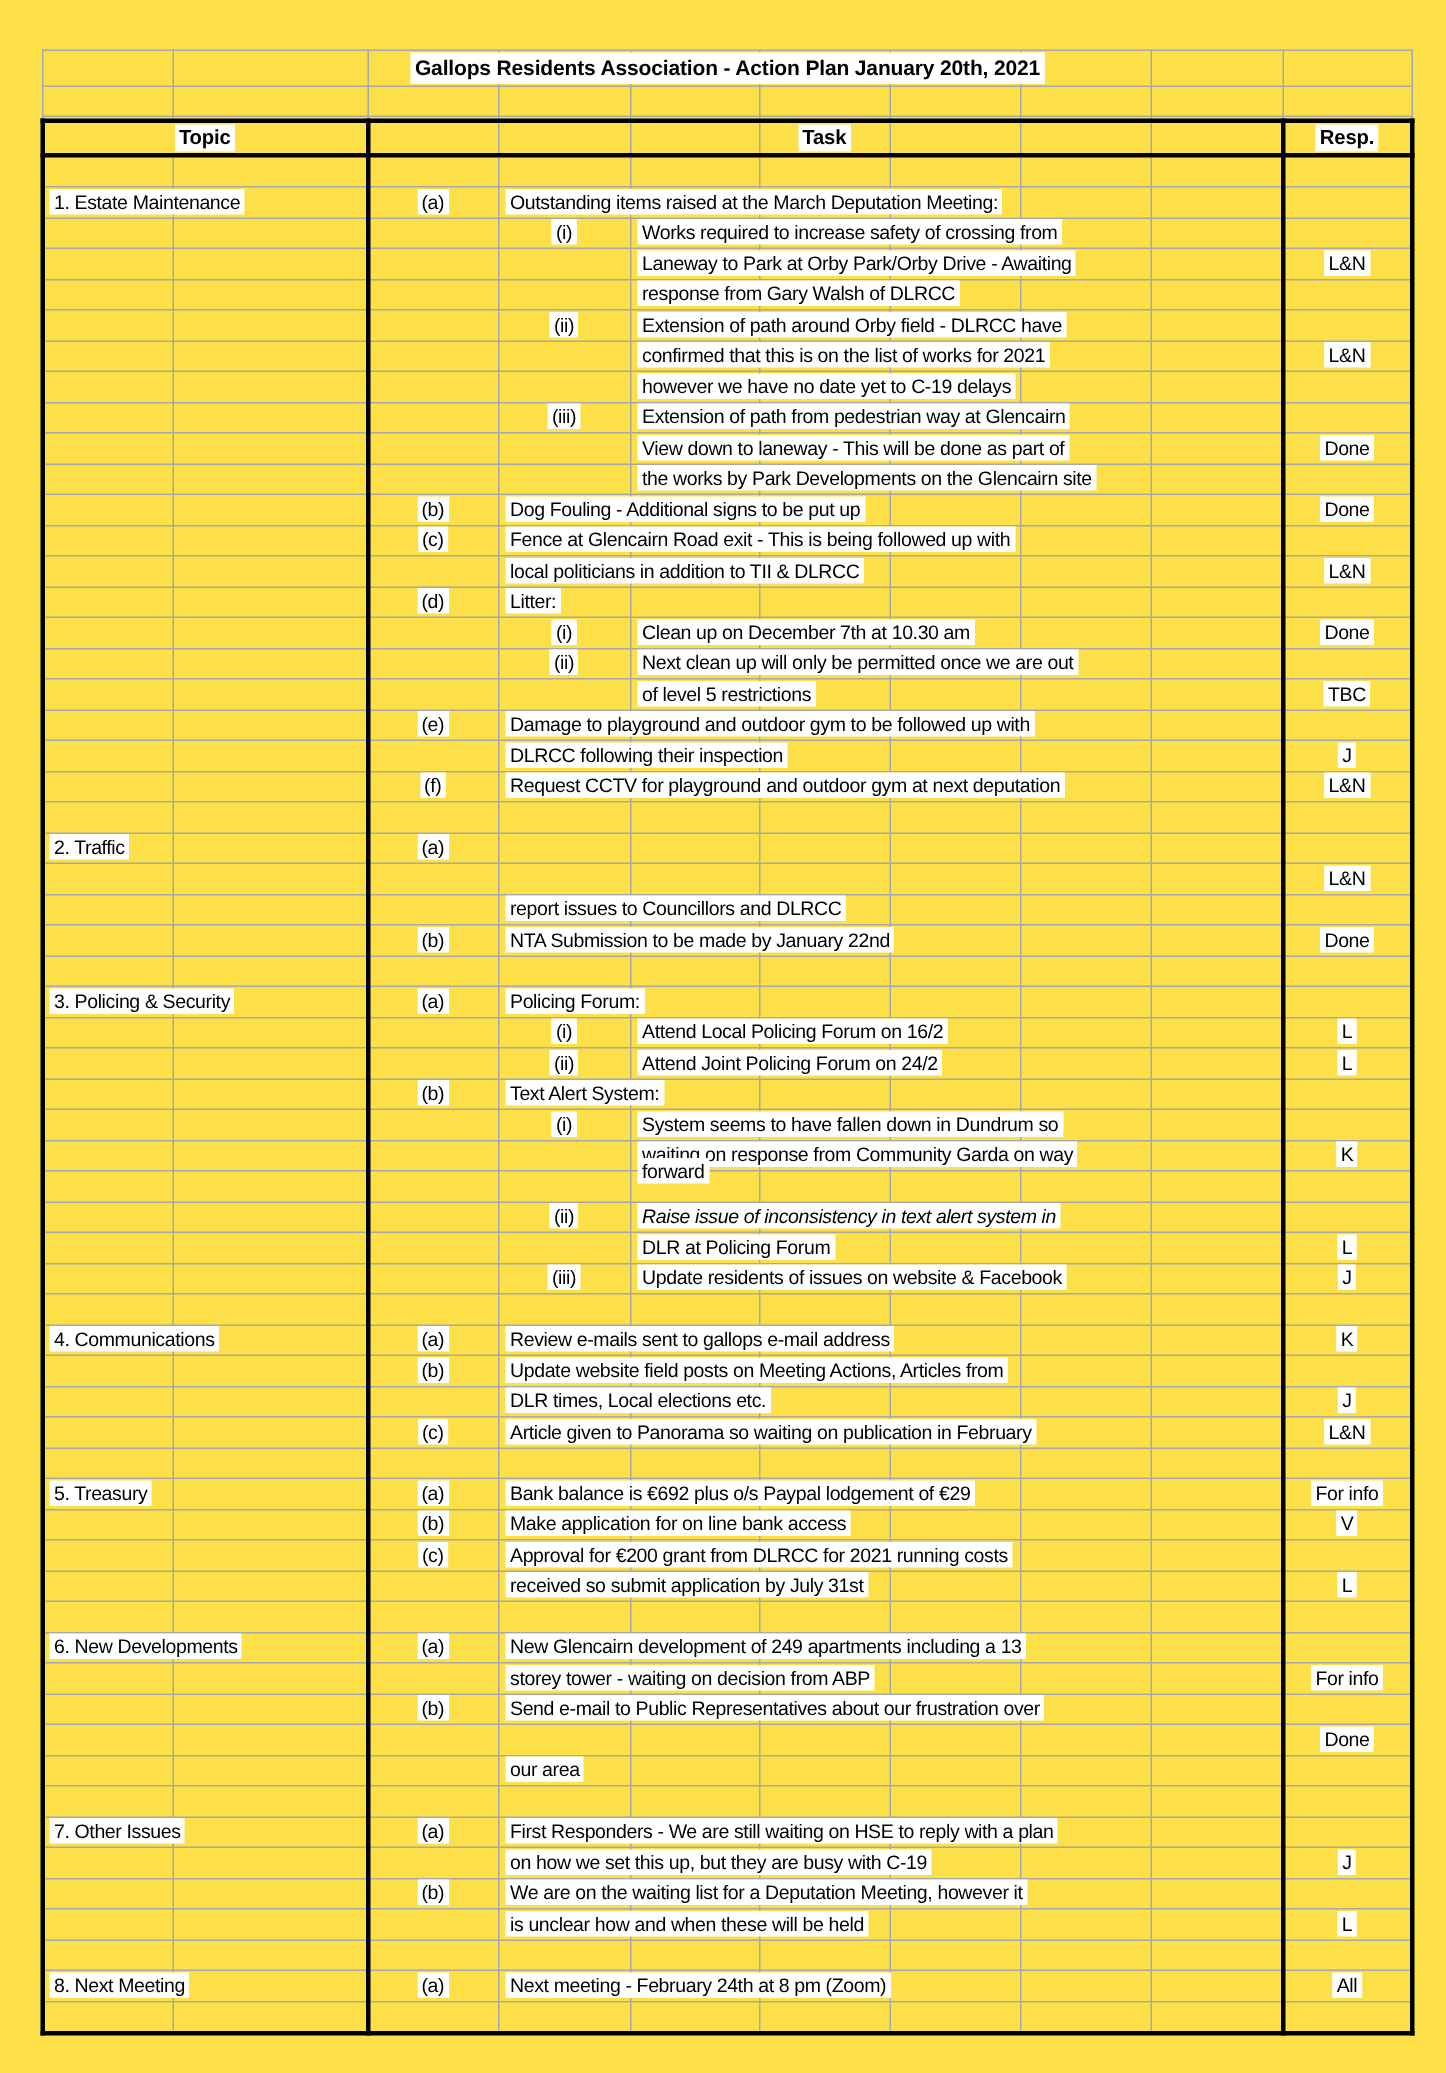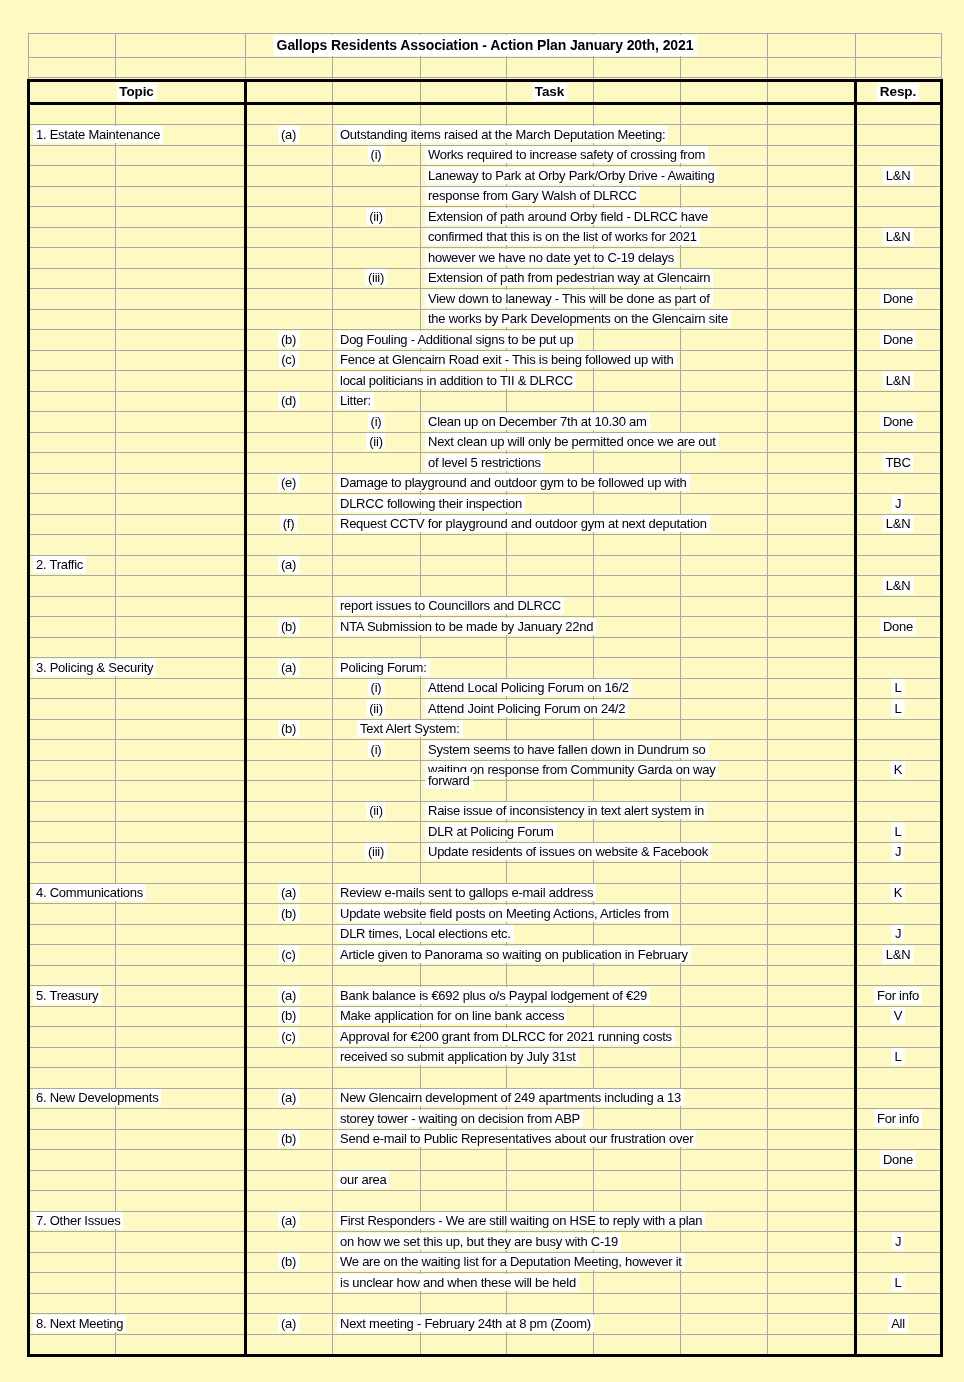"Gallops Residents Association - Action" .sheet { background: #fef9c3 -> #fde047 }
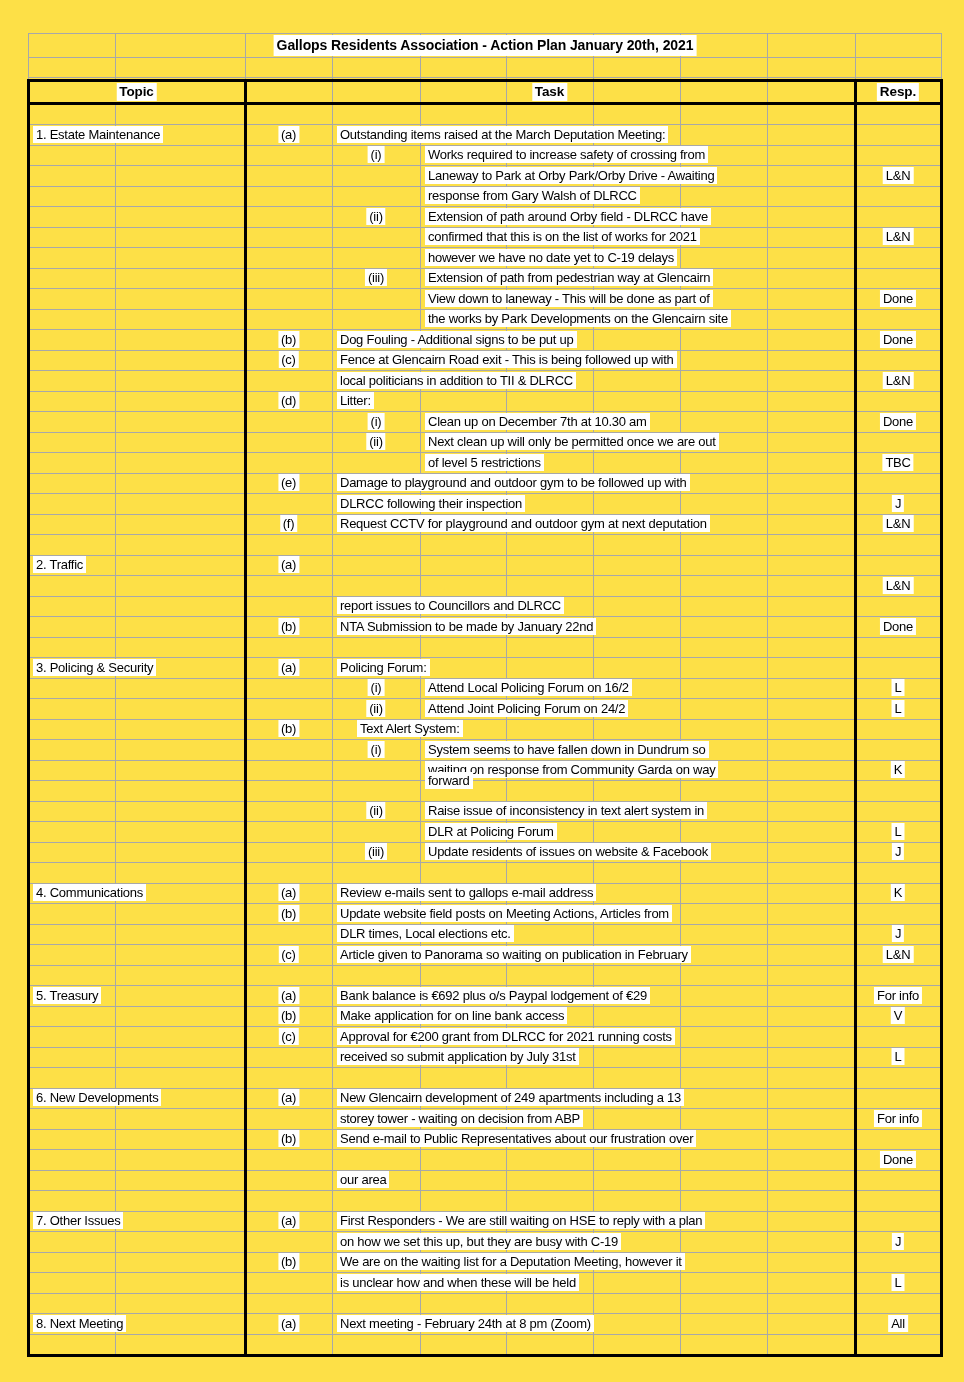"Text Alert System:" div.cell { margin-left: 20px -> none }
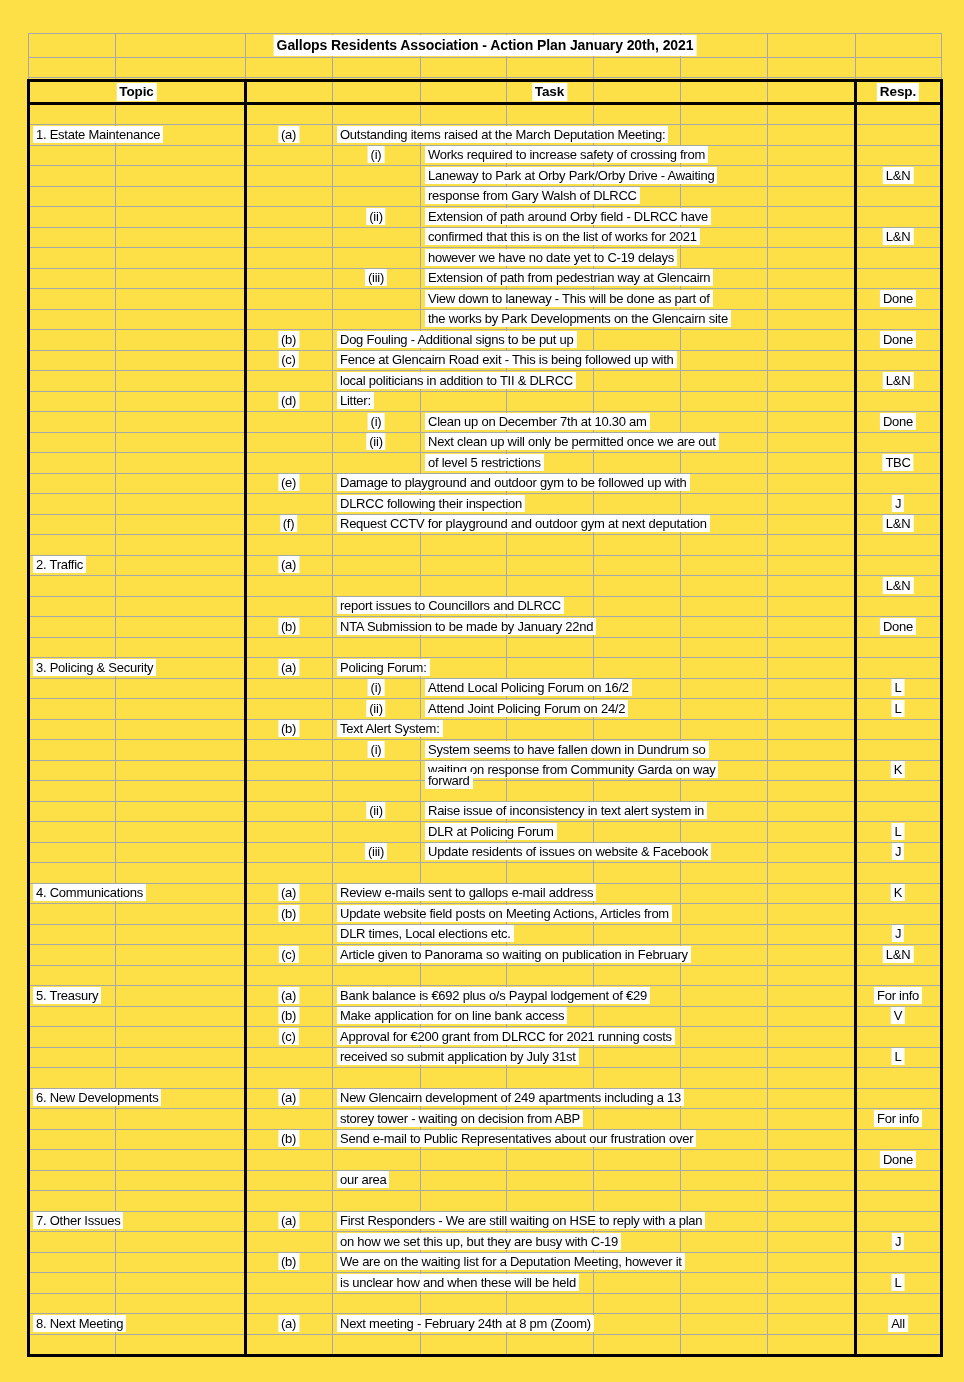"Raise issue of inconsistency in" div.cell { font-style: none -> italic }
